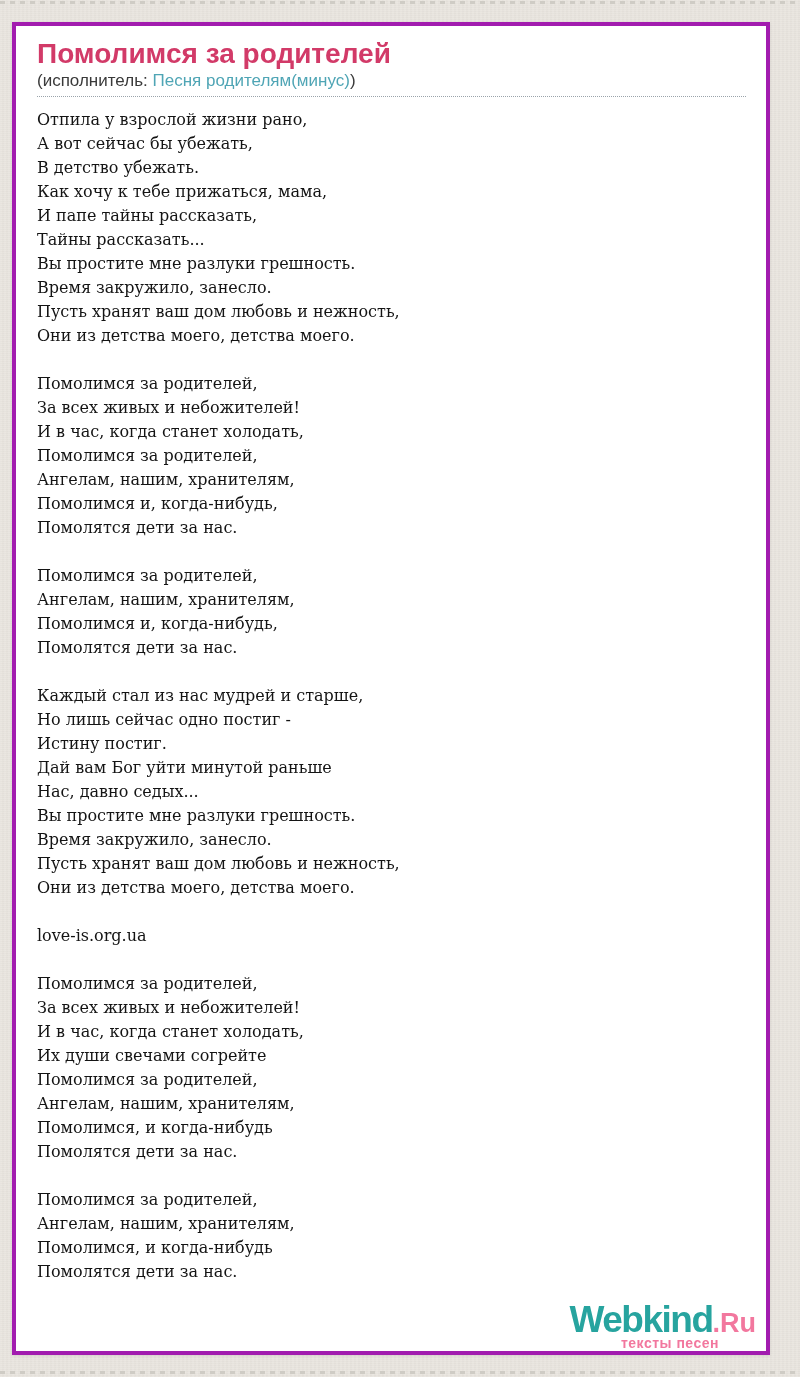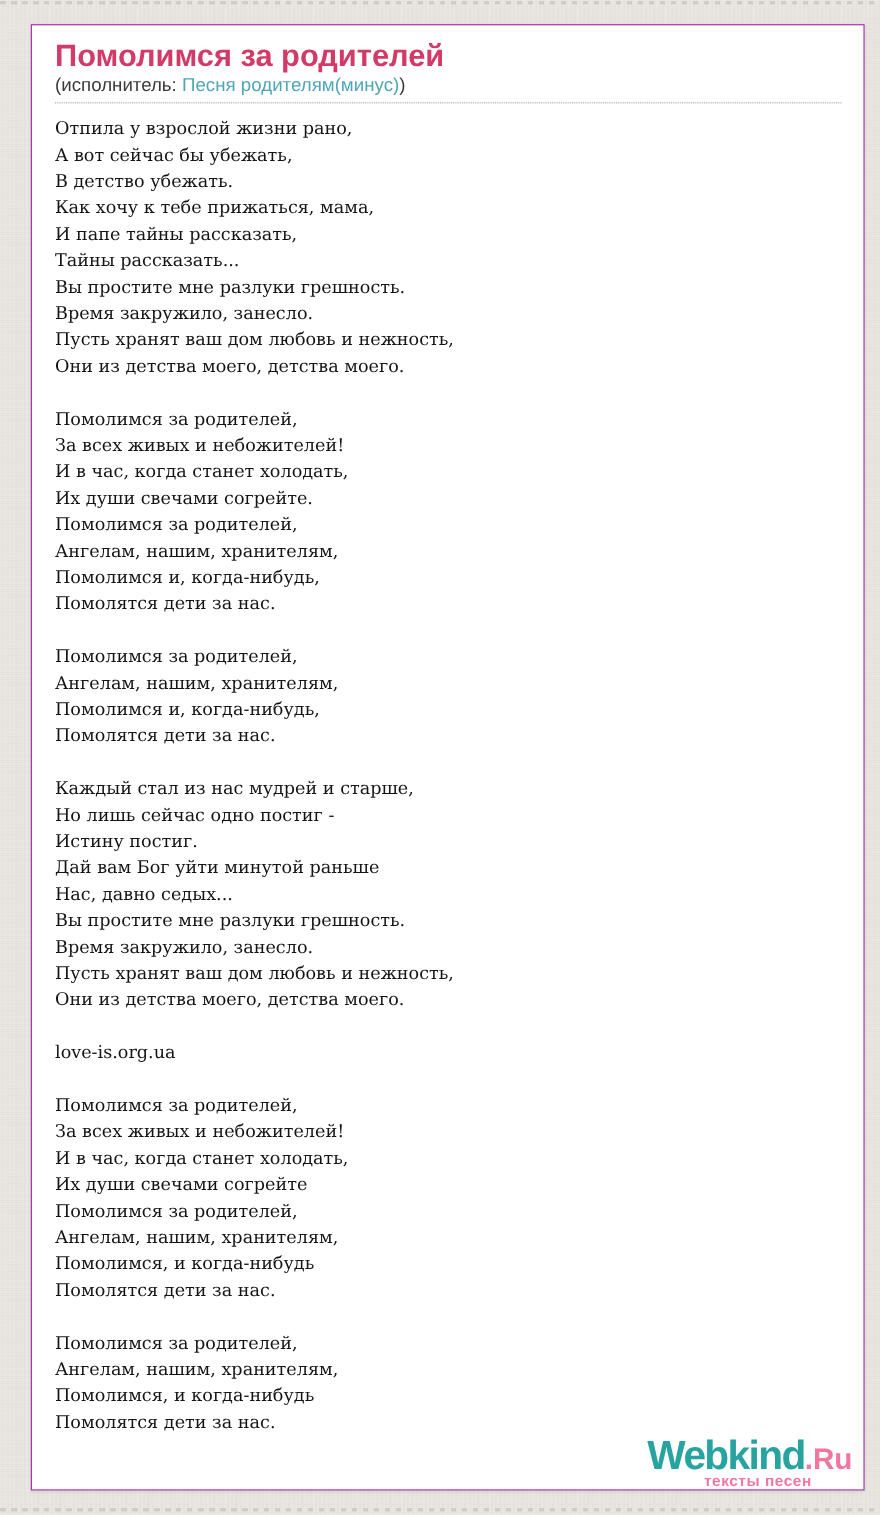"Помолимся за родителей" .content-box { border: 1px solid #a21caf -> 4px solid #a21caf; left: 28px -> 12px }
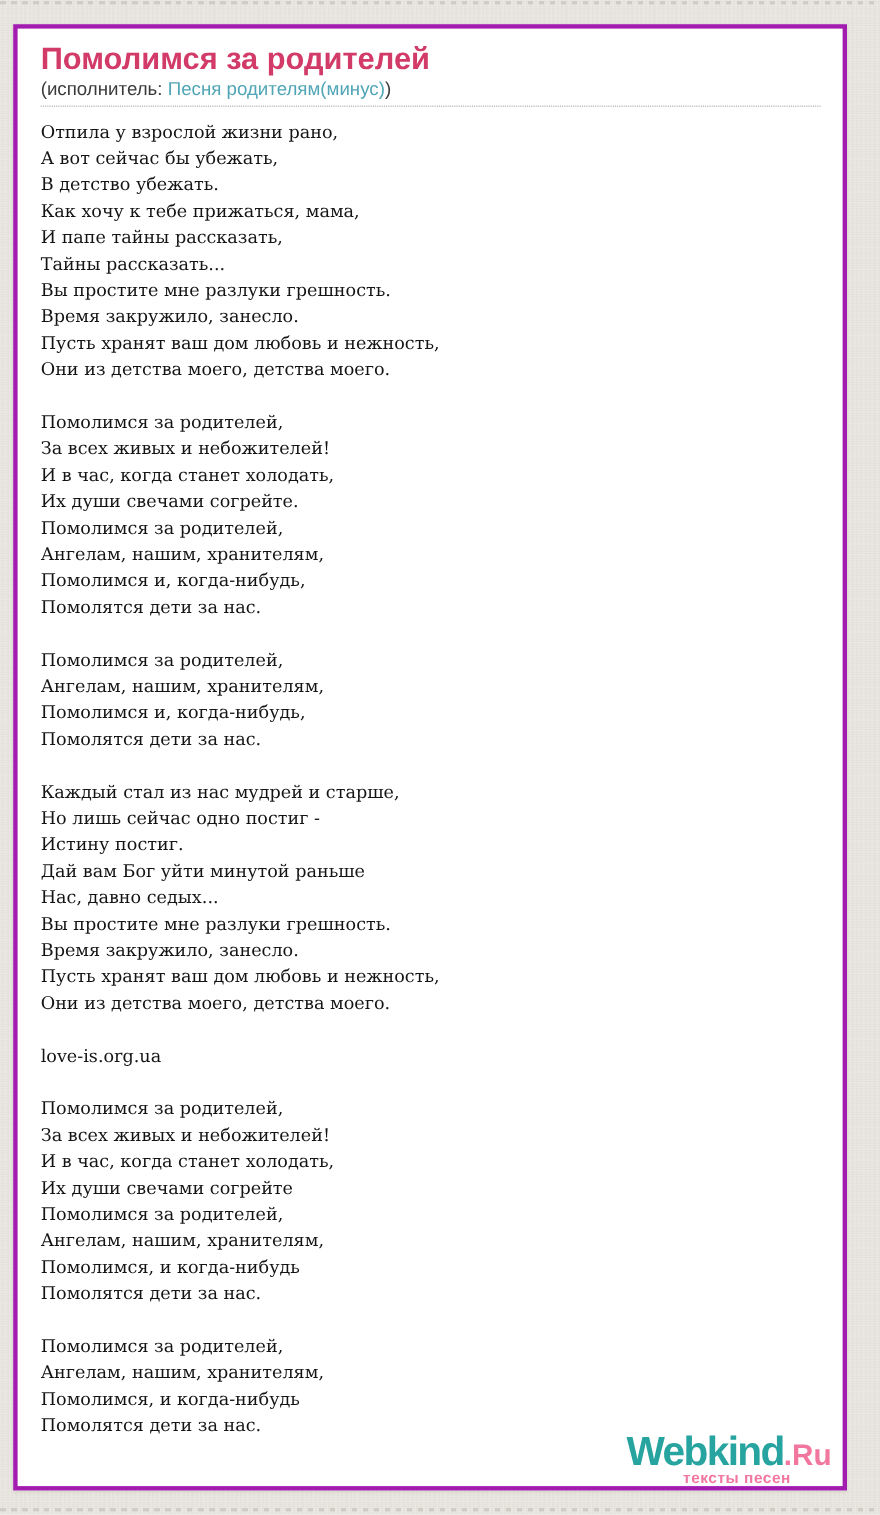"Их души свечами согрейте." div.line { html: <div>Их души свечами согрейте.</div> -> none }
